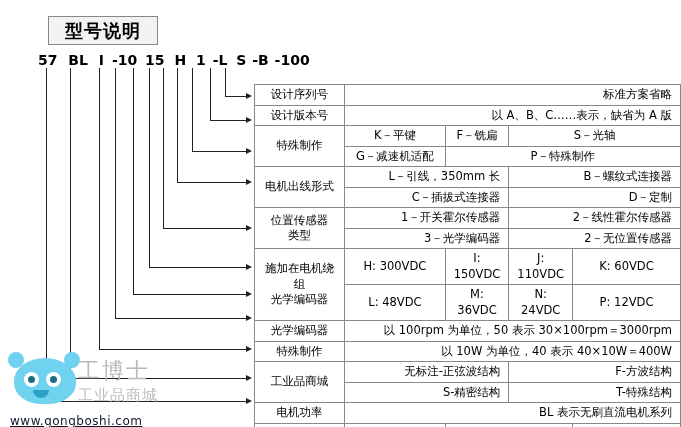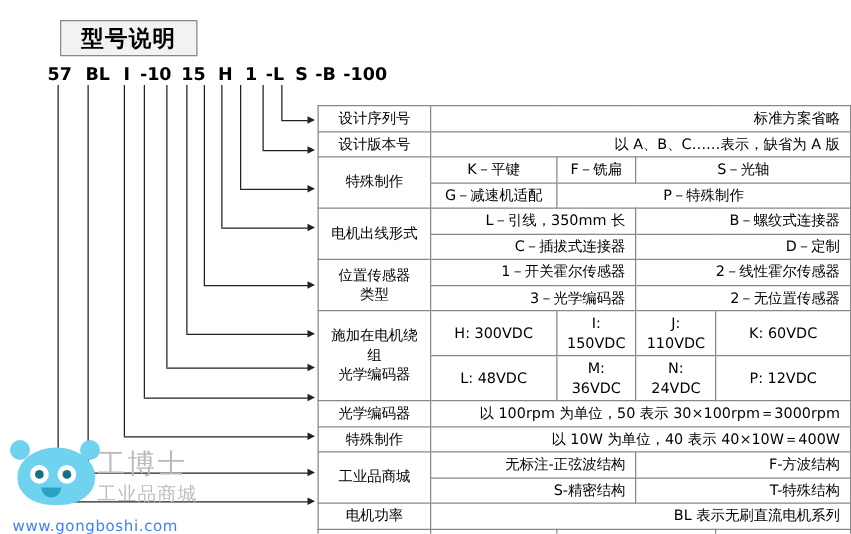"www.gongboshi.com" #wm-url { color: #3b82f6 -> #0f172a; text-decoration: none -> underline }
